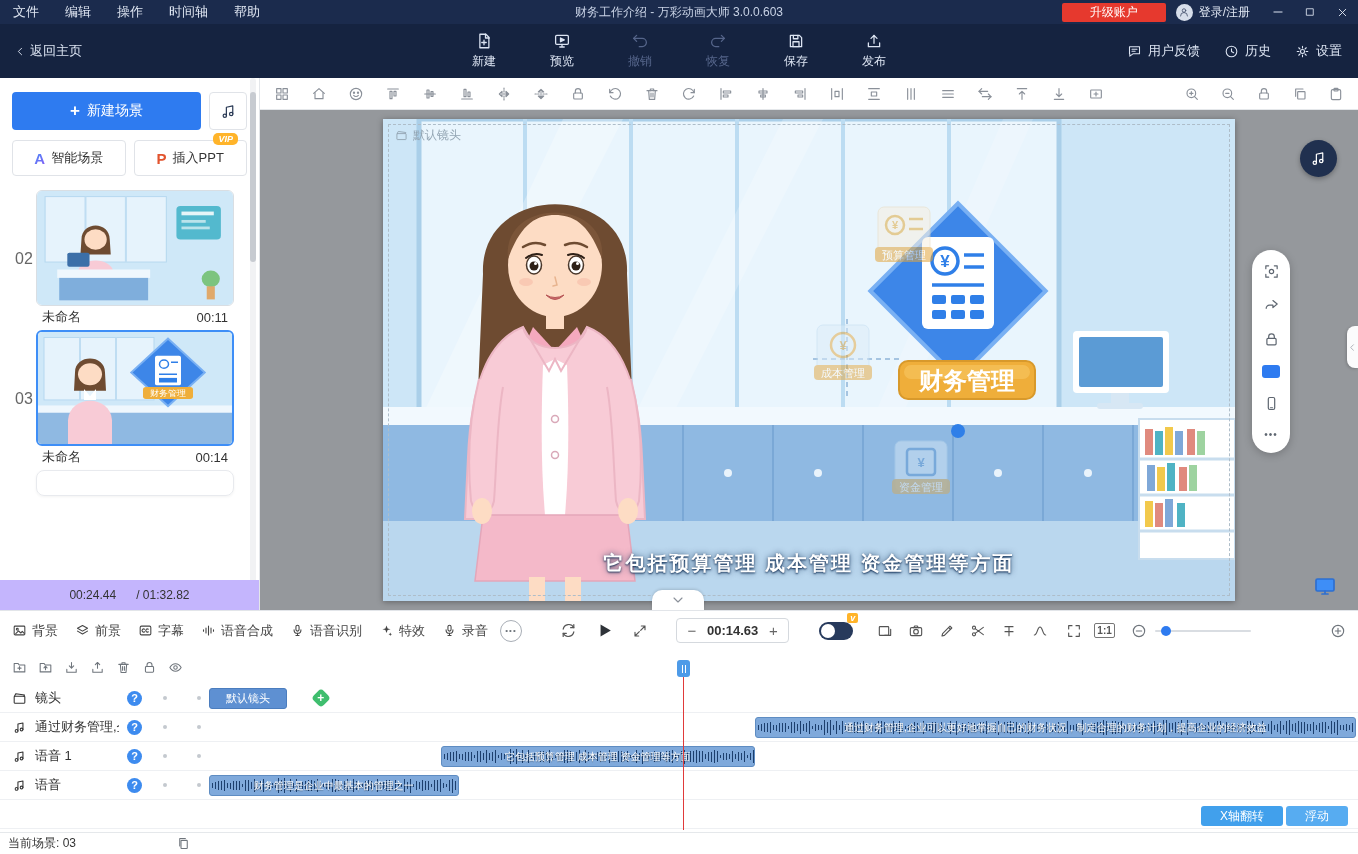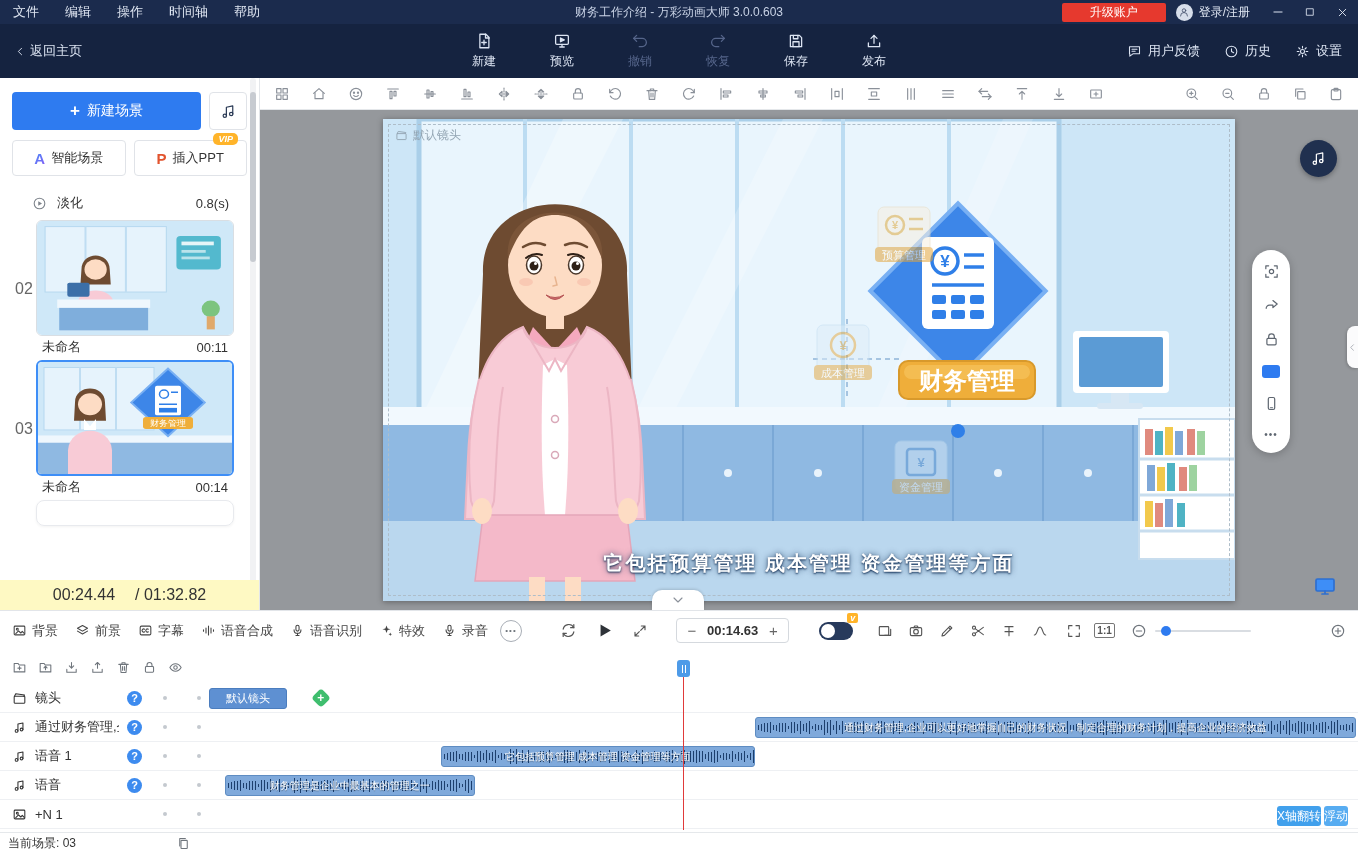"淡化" div.transition-row { html: <div> <span> <svg> <circle></circle> <path></path> </svg> </span> <span>淡化</span> <span>0.8(s)</span> </div> -> none }
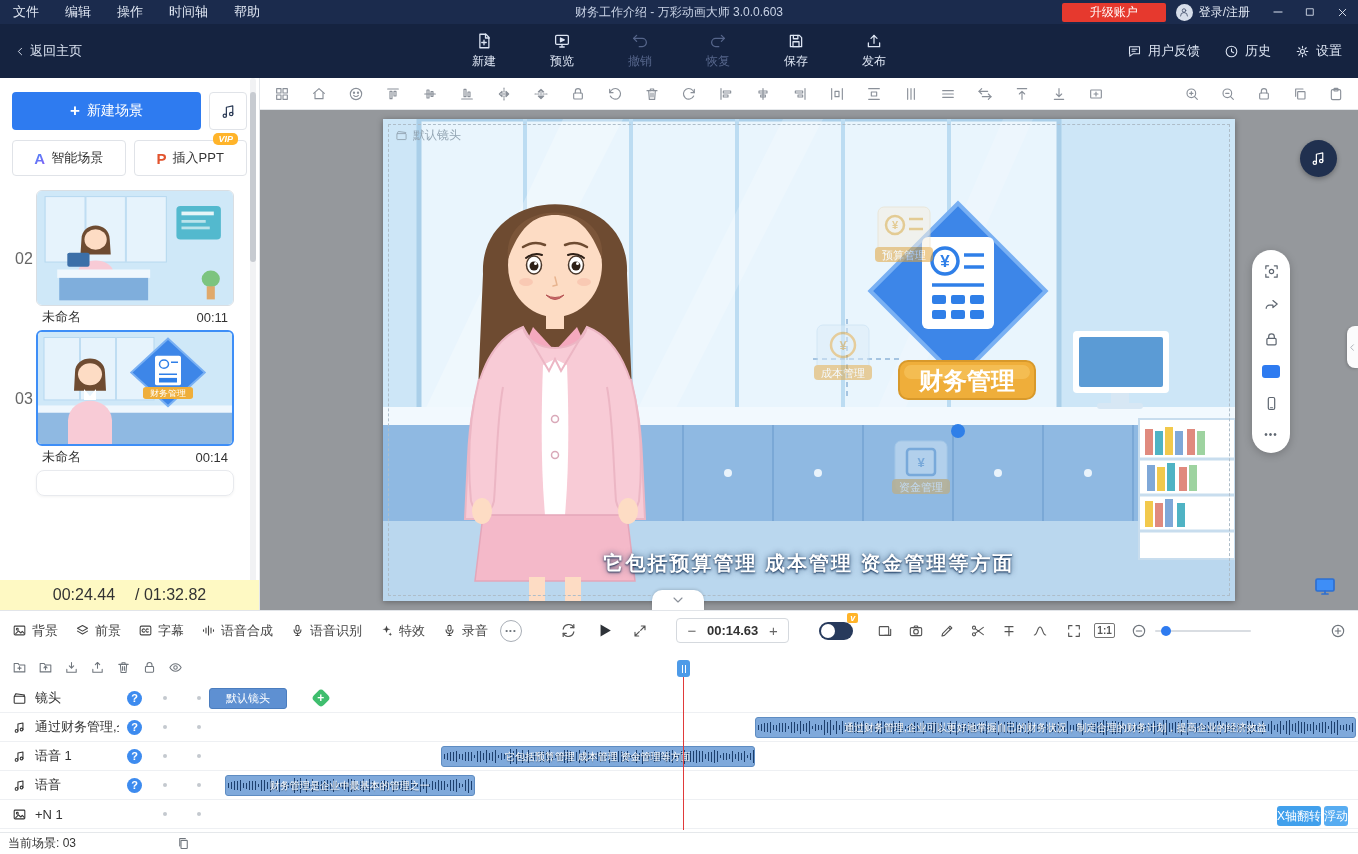"00:24.44" .sb-footer { background: #fef9c3 -> #c4b5fd; font-size: 16px -> 12px }
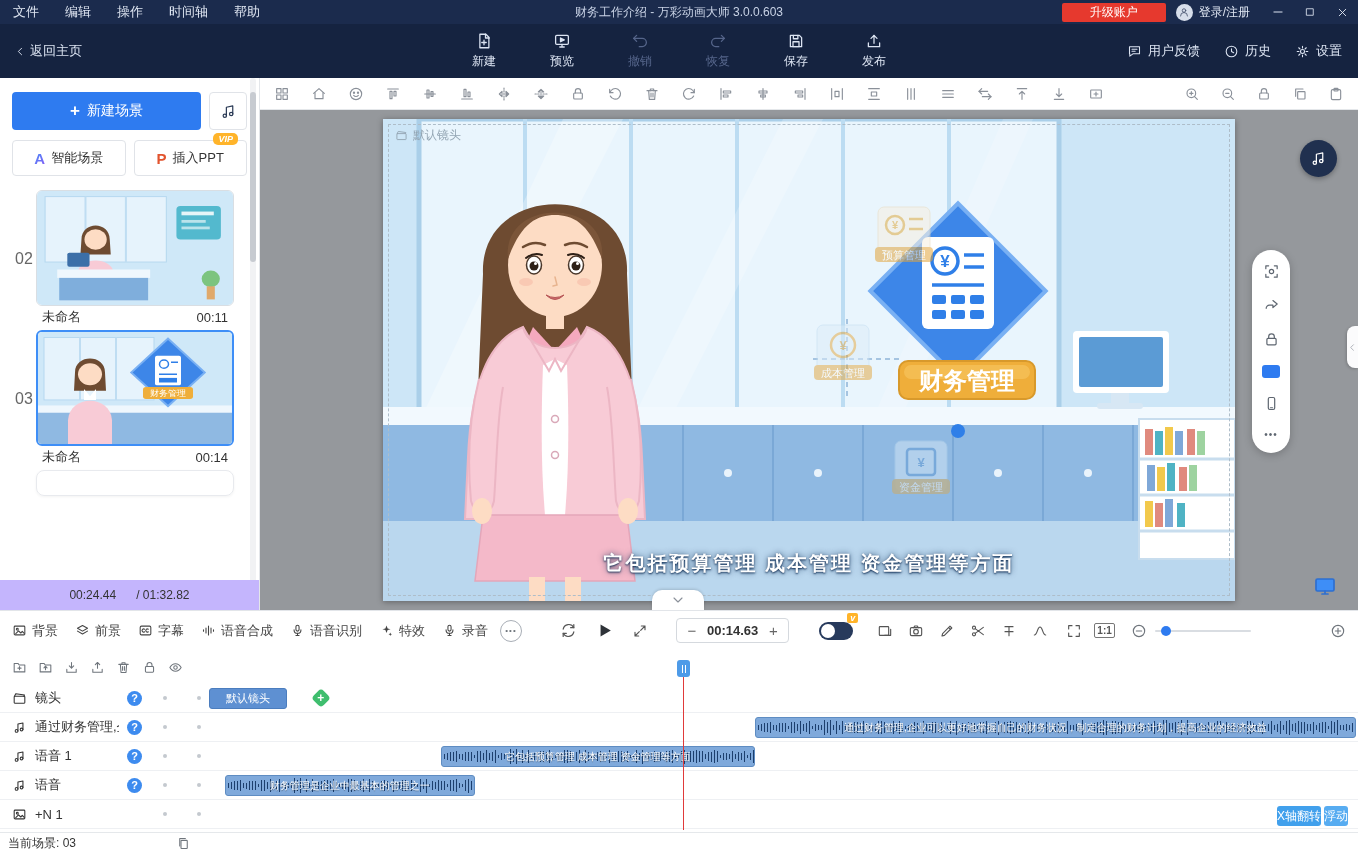"财务管理是企业中最基本的管理之一" div.clip { margin-left: 16px -> none }
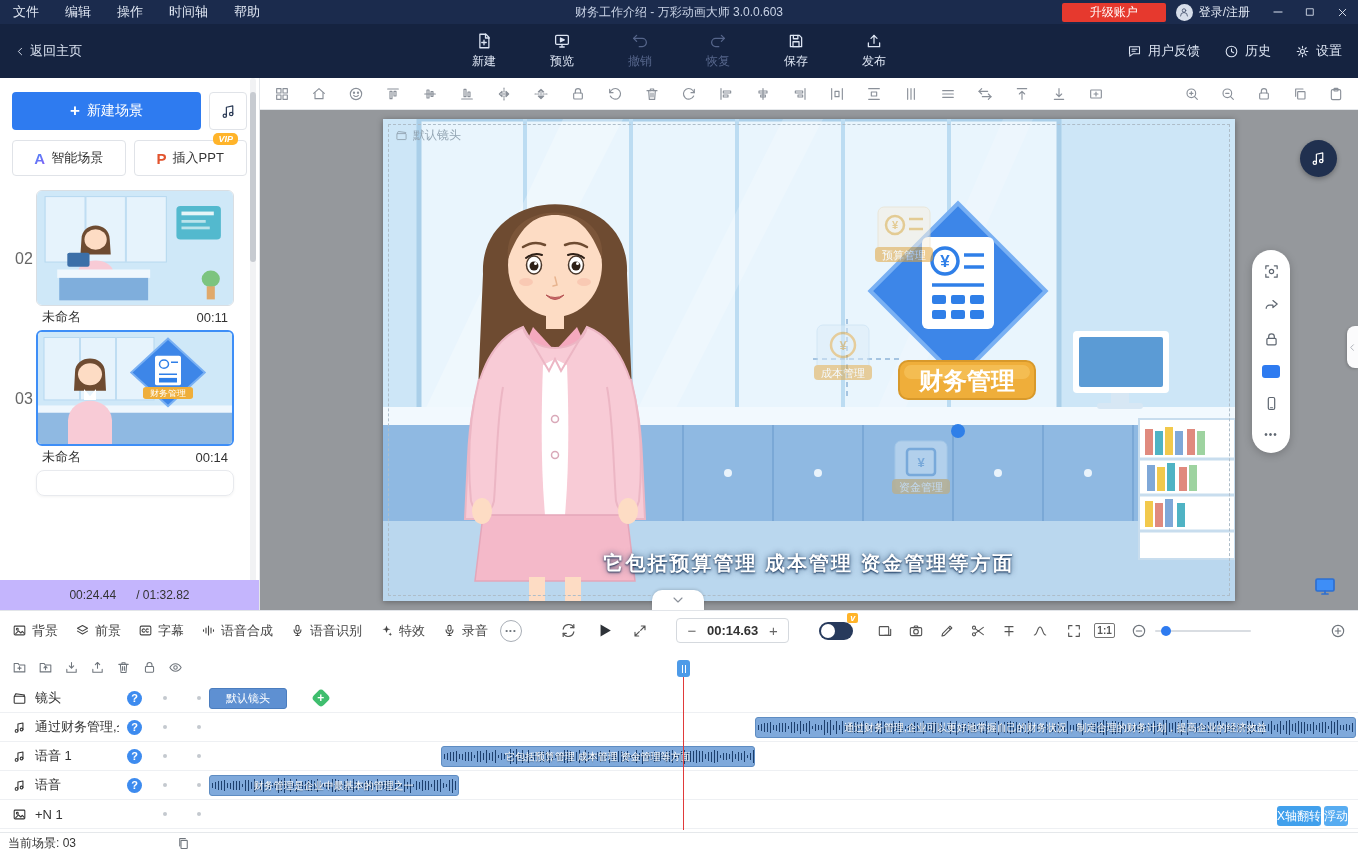"+N 1" div.tlabel { html: <div> <span> <svg> <rect></rect> <circle></circle> <path></path> </svg> </span> <span>+N 1</span> <span></span> <span></span> <span></span> </div> -> none }
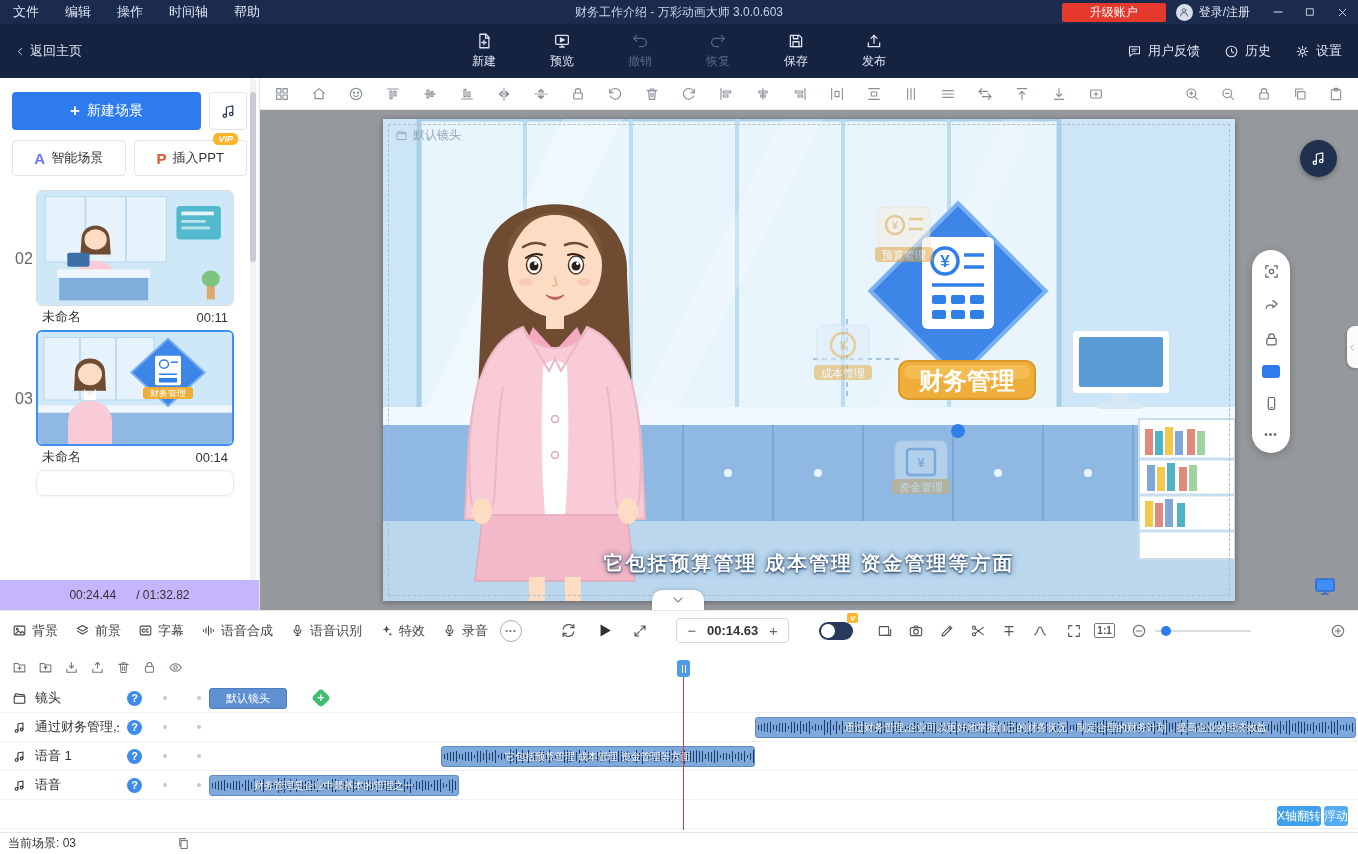"X轴翻转" .tl-float button { padding: 0 0 -> 0 19px }
